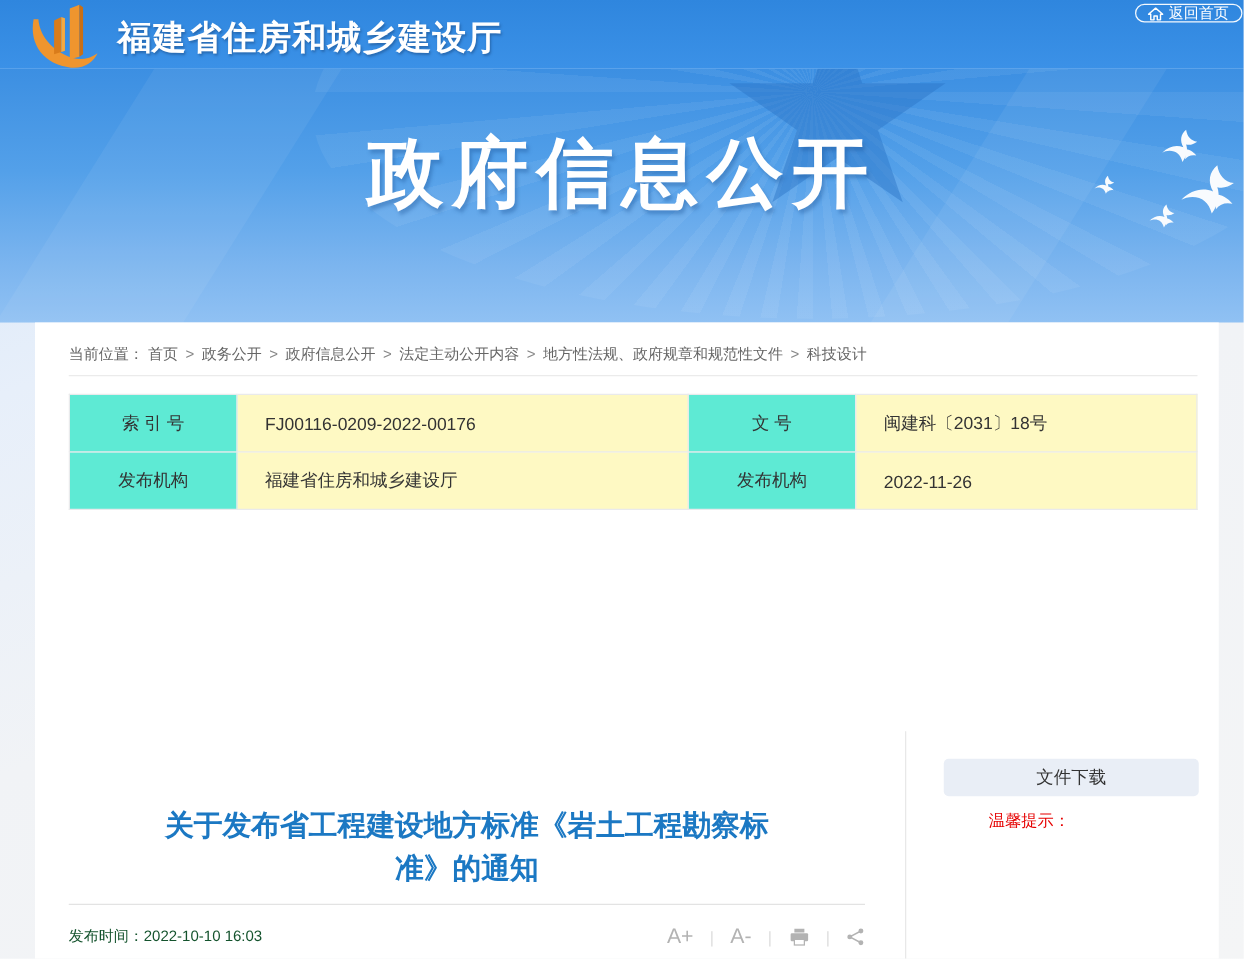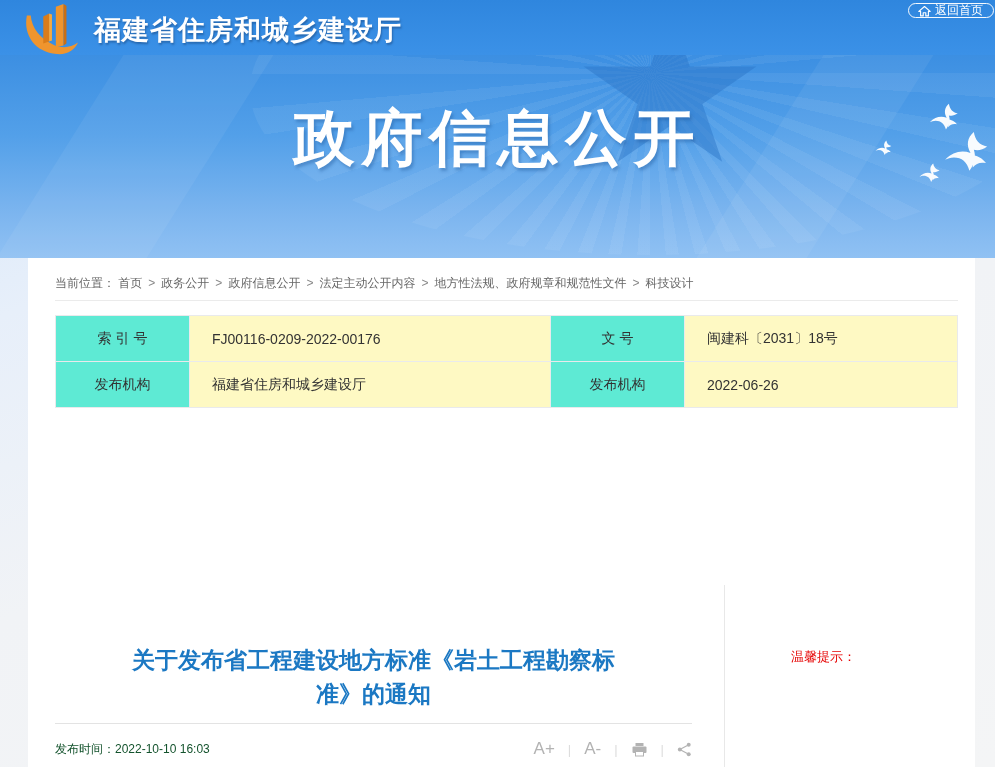"2022-06-26" td.value { text: 2022-06-26 -> 2022-11-26 }
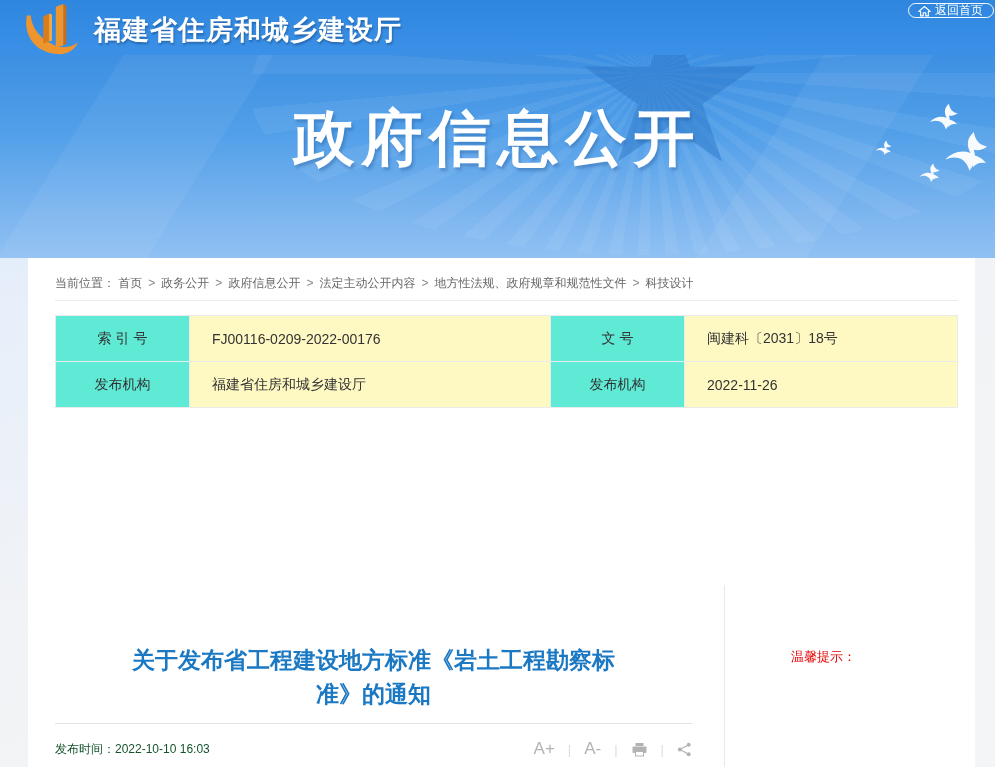"文件下载" button.download-btn { html: none -> <button>文件下载</button> }
